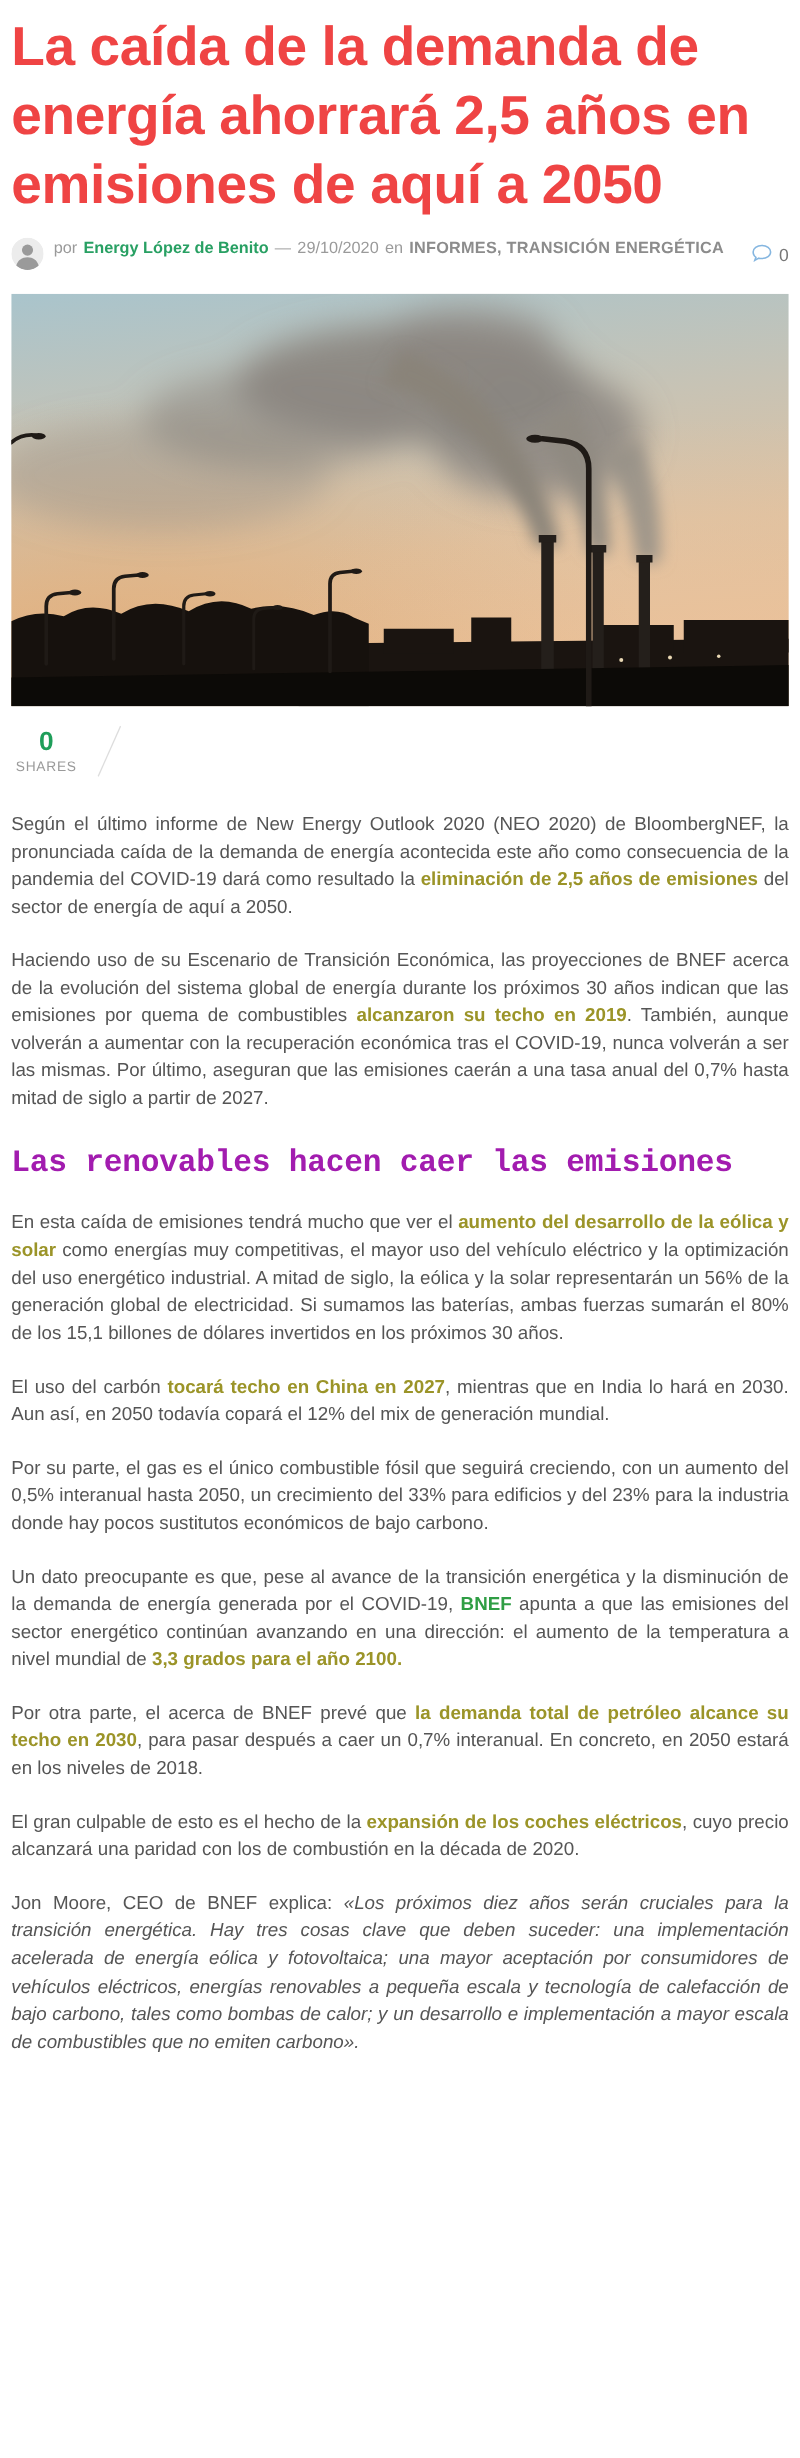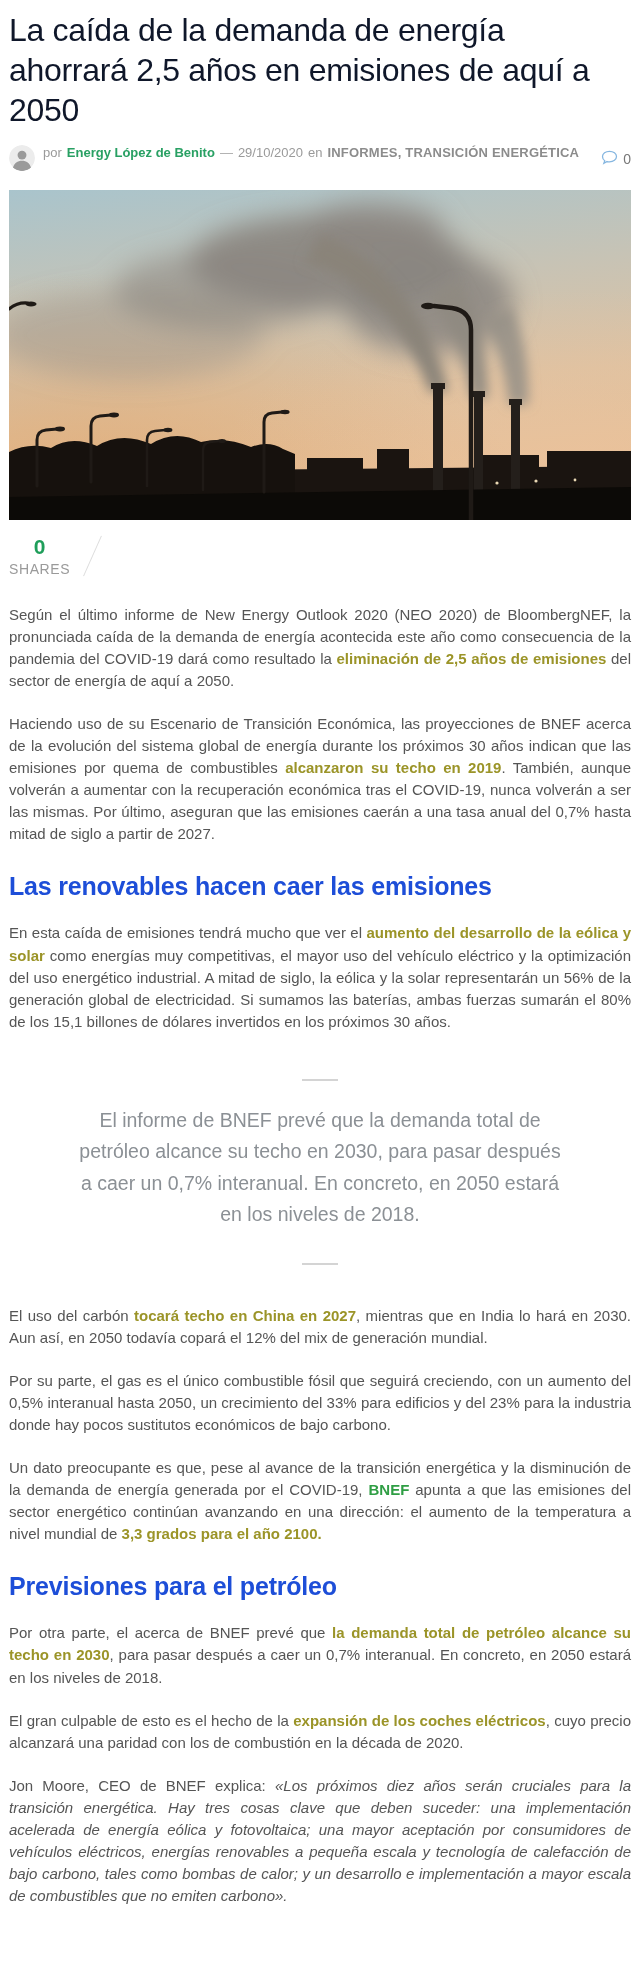"La caída de la demanda" h1.title { color: #0f172a -> #ef4444; font-size: 32px -> 44px; font-weight: 400 -> 700 }
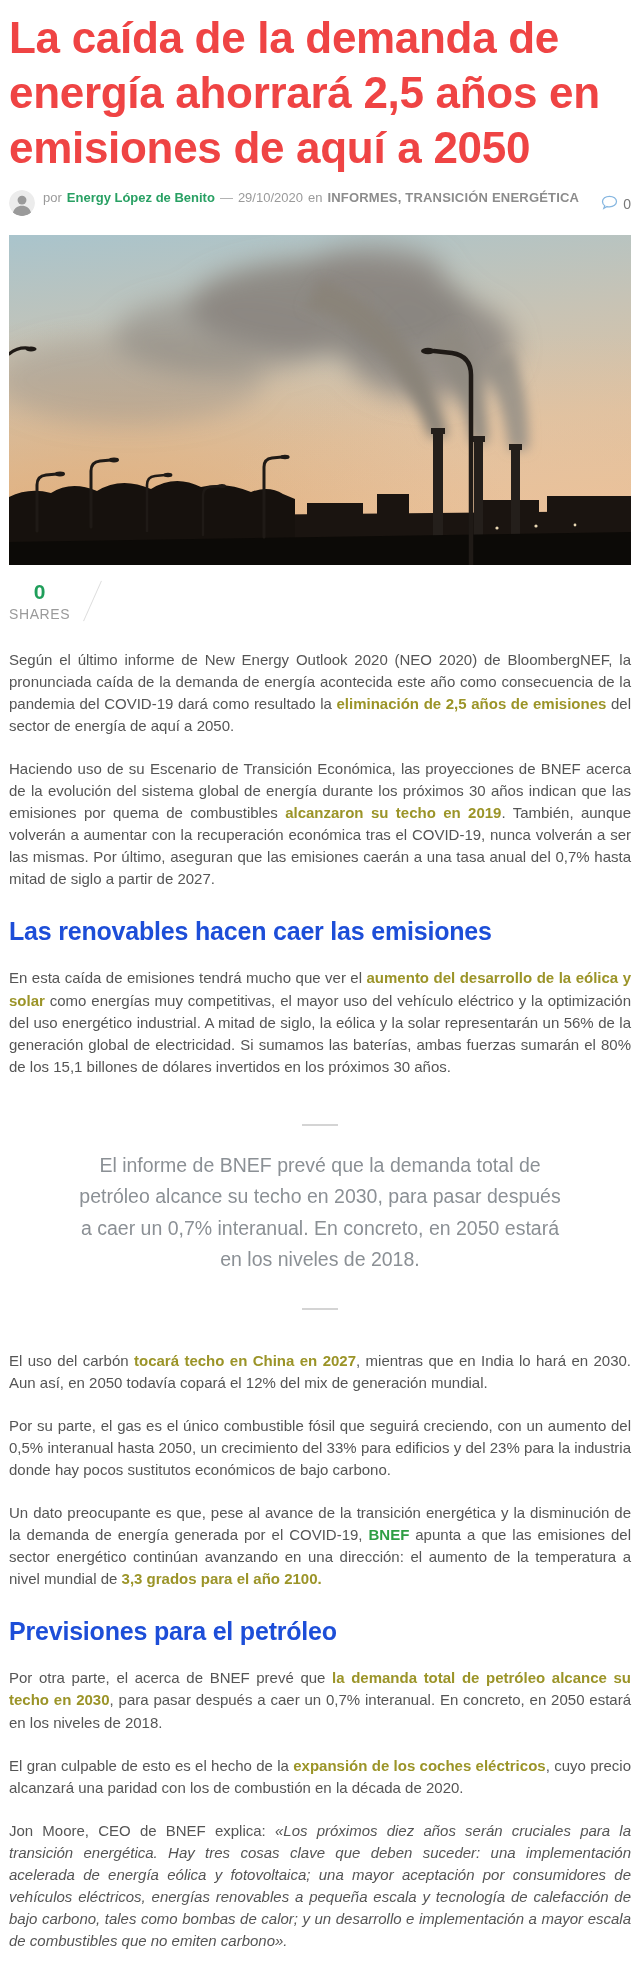"SHARES" .share-label { font-size: 14px -> 11px }
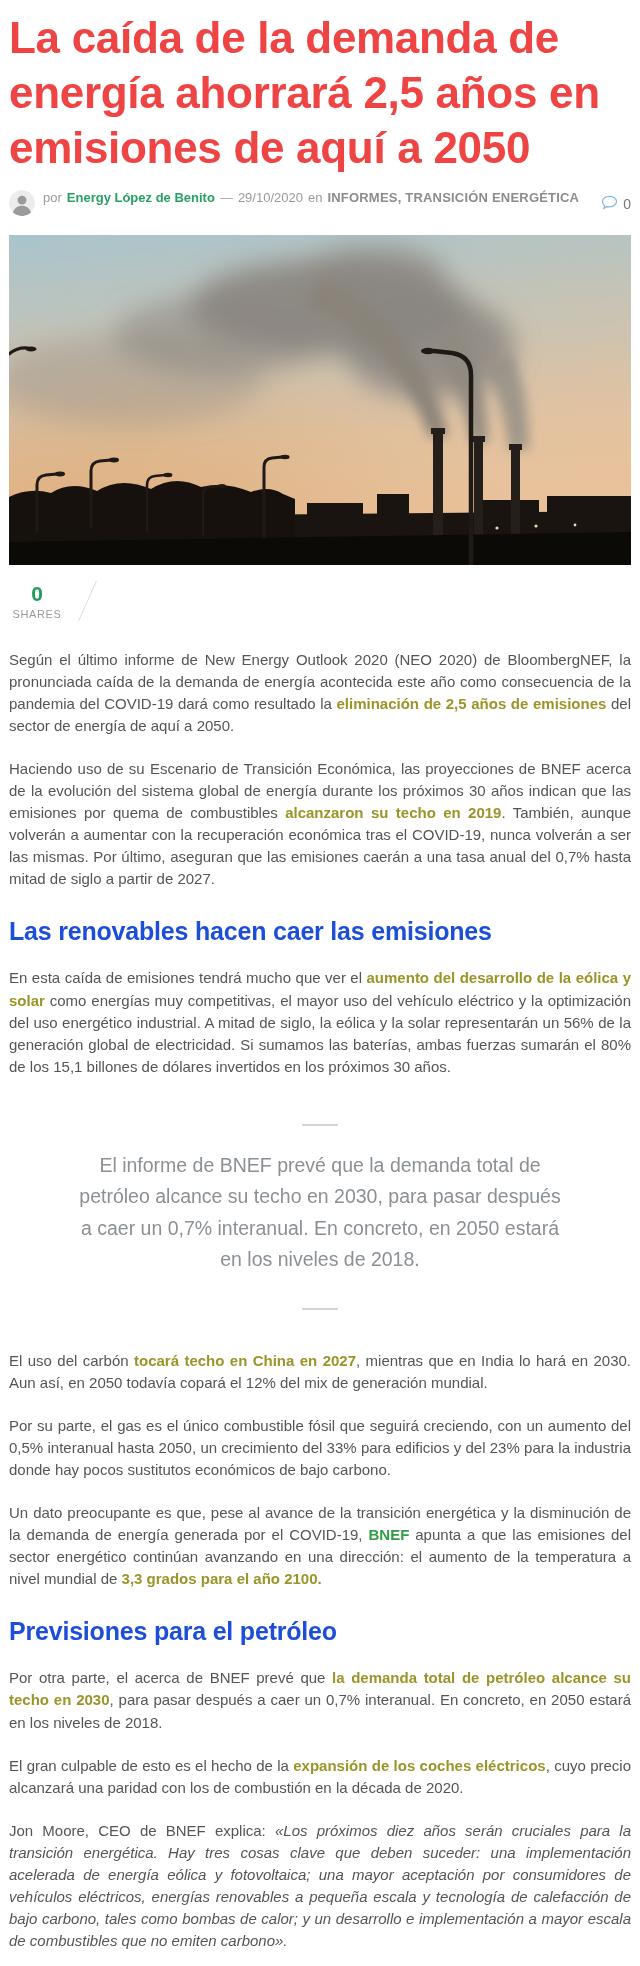"Las renovables hacen caer las" h2.section { color: #1d4ed8 -> #a21caf; font-family: none -> Liberation Mono, monospace }
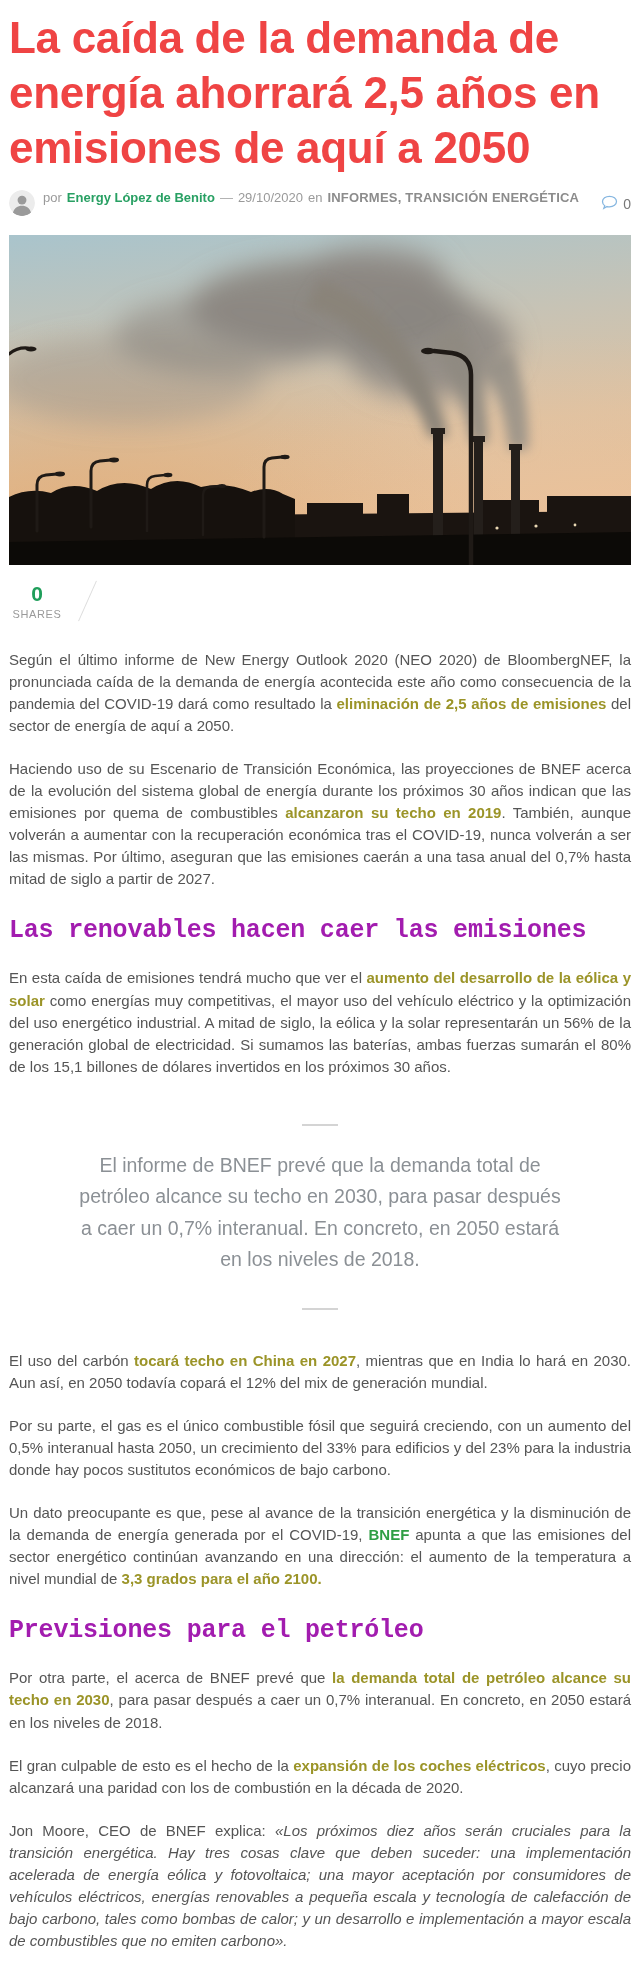"El informe de BNEF prevé" div.pullquote { html: <div> <span></span> <p>El informe de BNEF prevé que la demanda total de petróleo alcance su techo en 2030, para pasar después a caer un 0,7% interanual. En concreto, en 2050 estará en los niveles de 2018.</p> <span></span> </div> -> none }
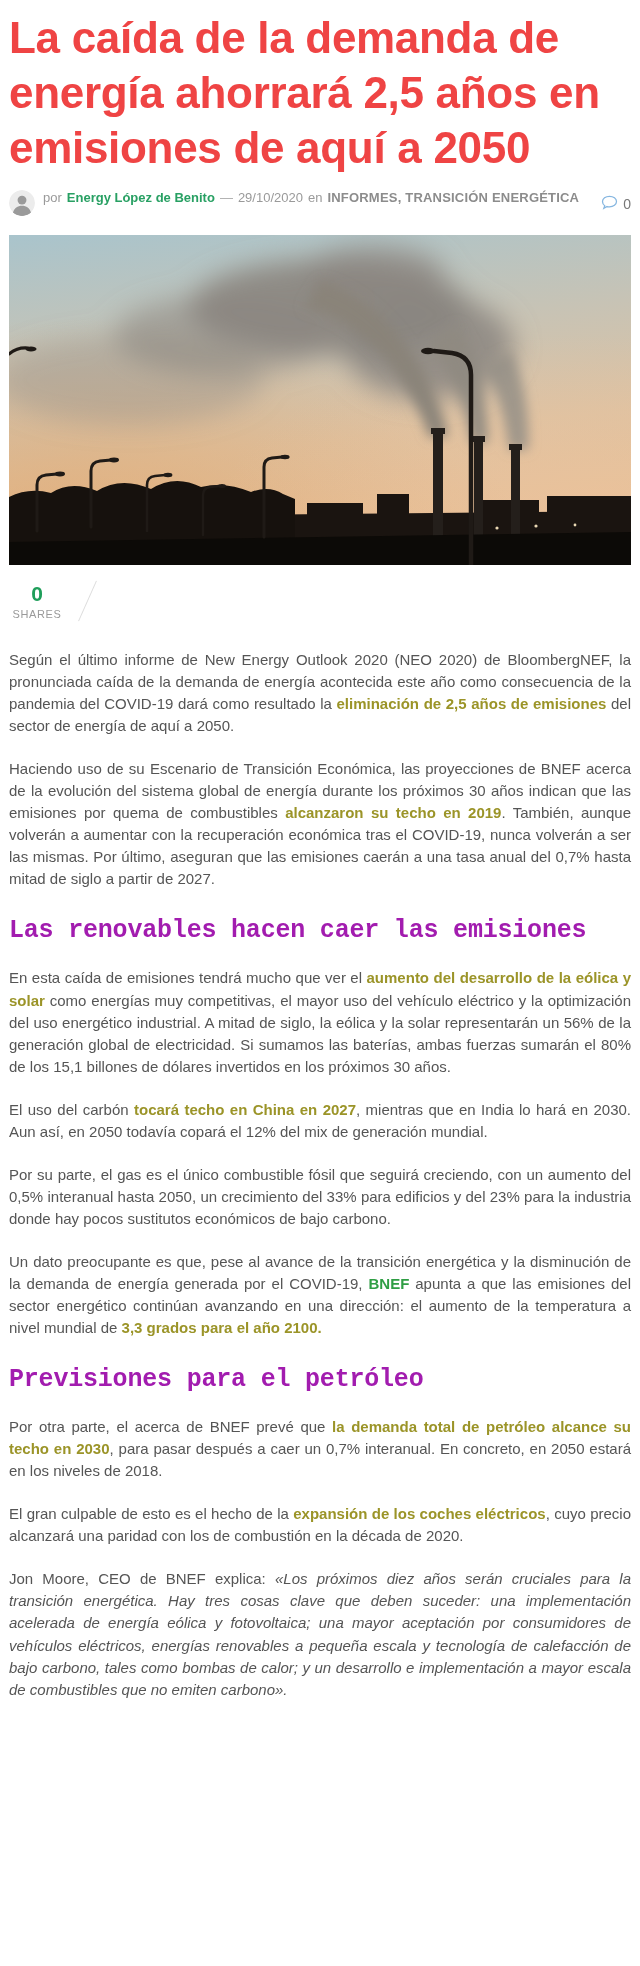"Previsiones para el petróleo" h2.section { html: <h2>Previsiones para el petróleo</h2> -> none }
